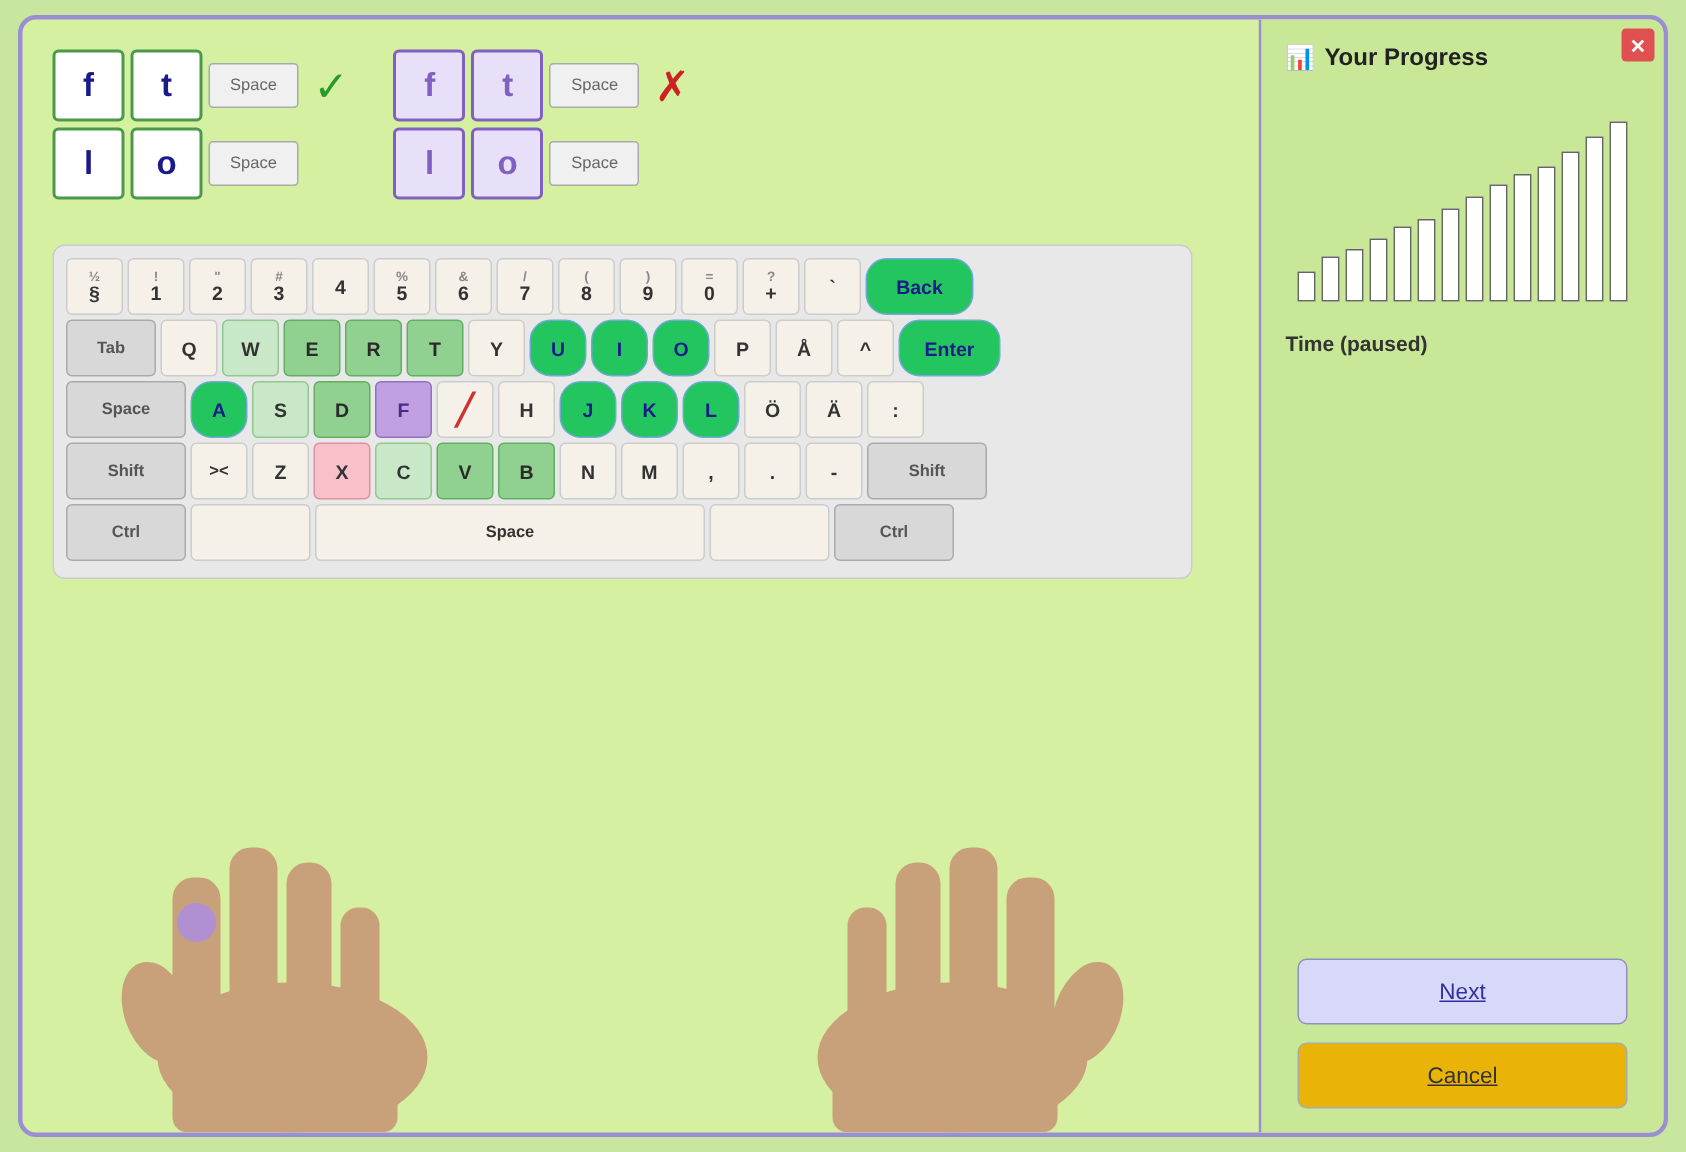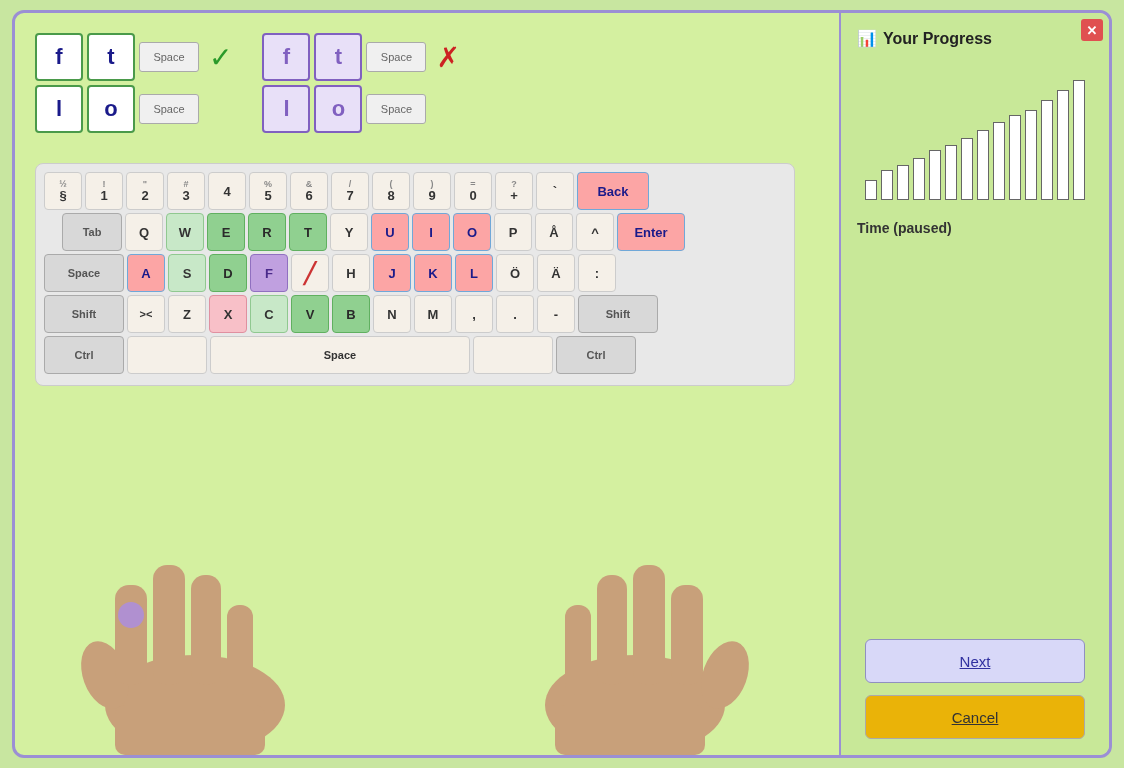"Back" .key.blue-key { background: #fca5a5 -> #22c55e; border-radius: none -> 14px }
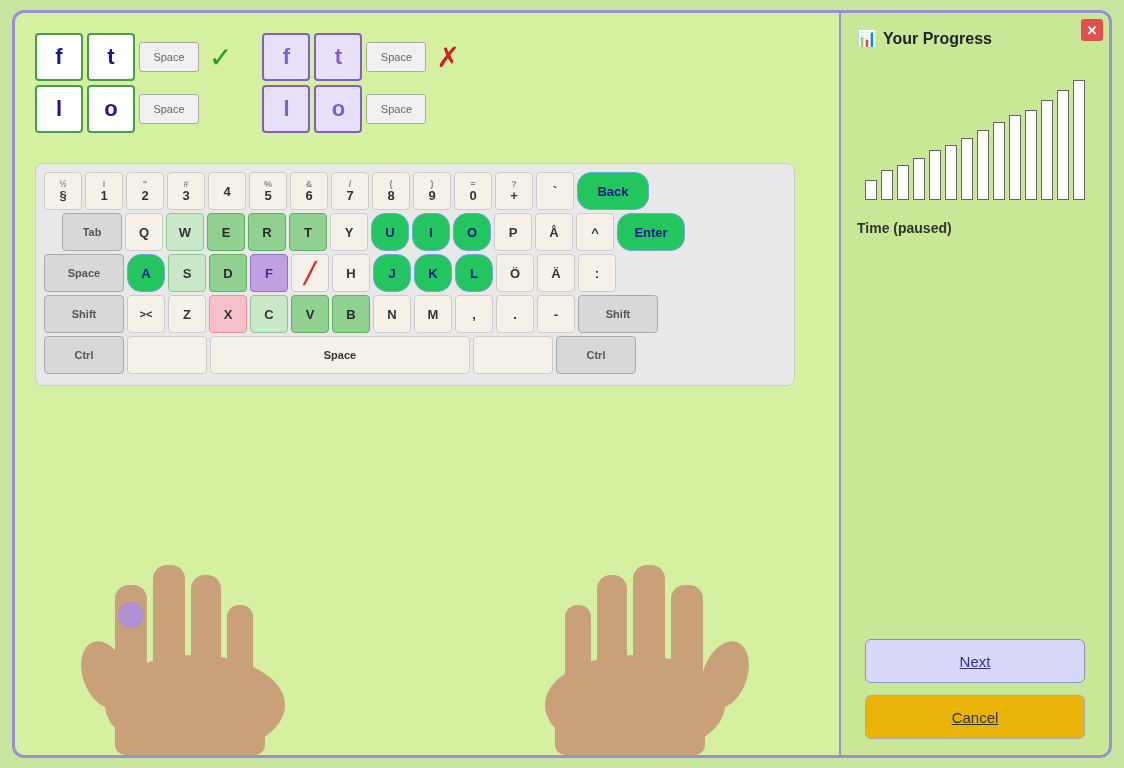"Tab" div.key { margin-left: 18px -> none }
